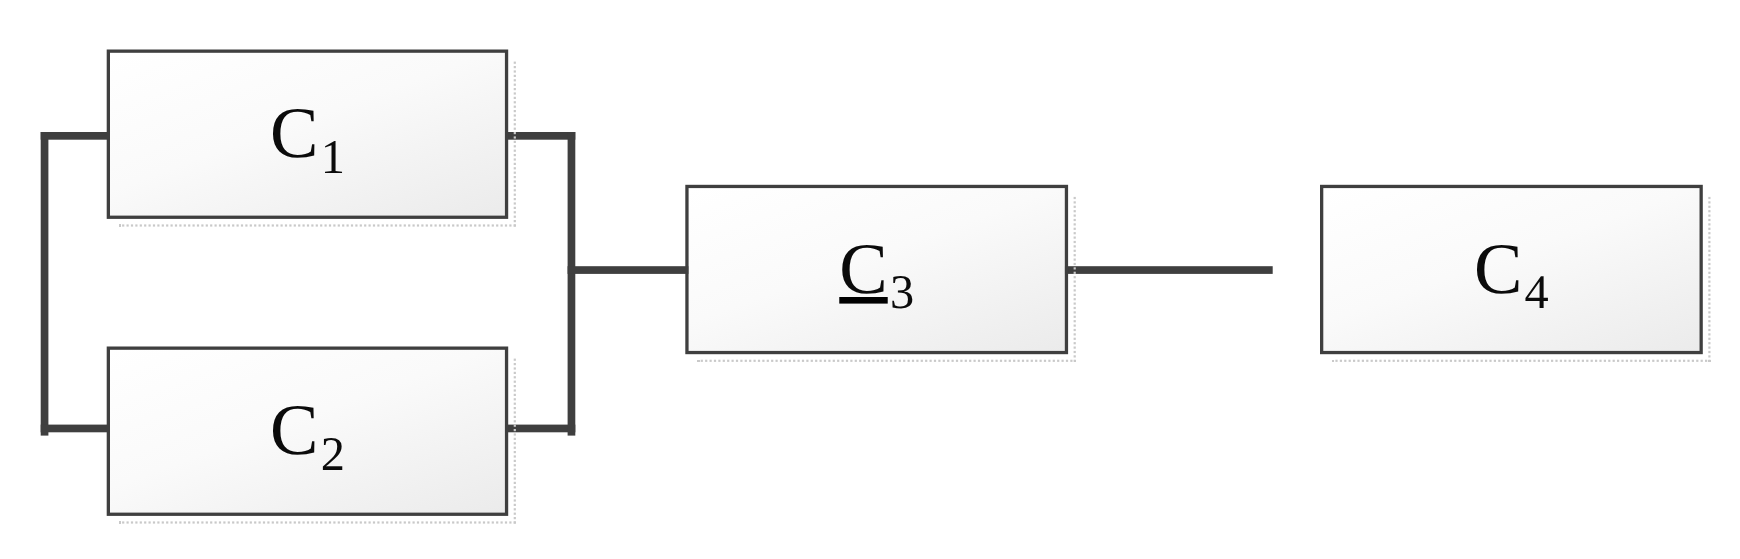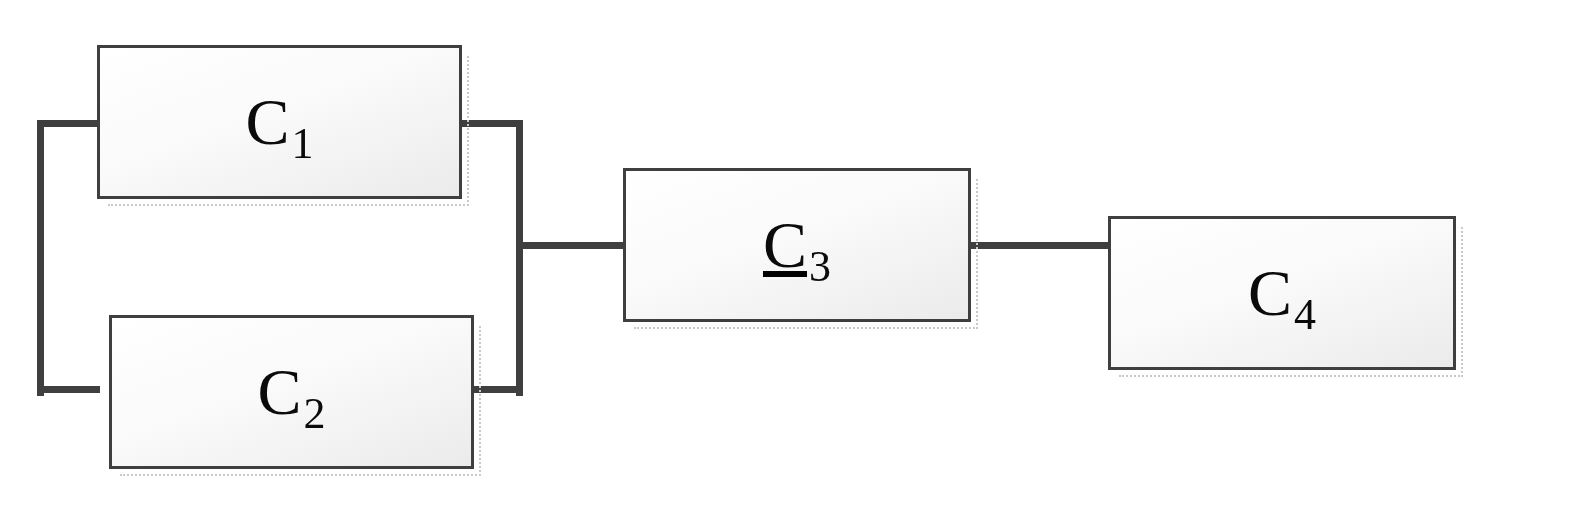"C4" .box-c4 { left: 1108px -> 1200px; margin-top: 48px -> none }
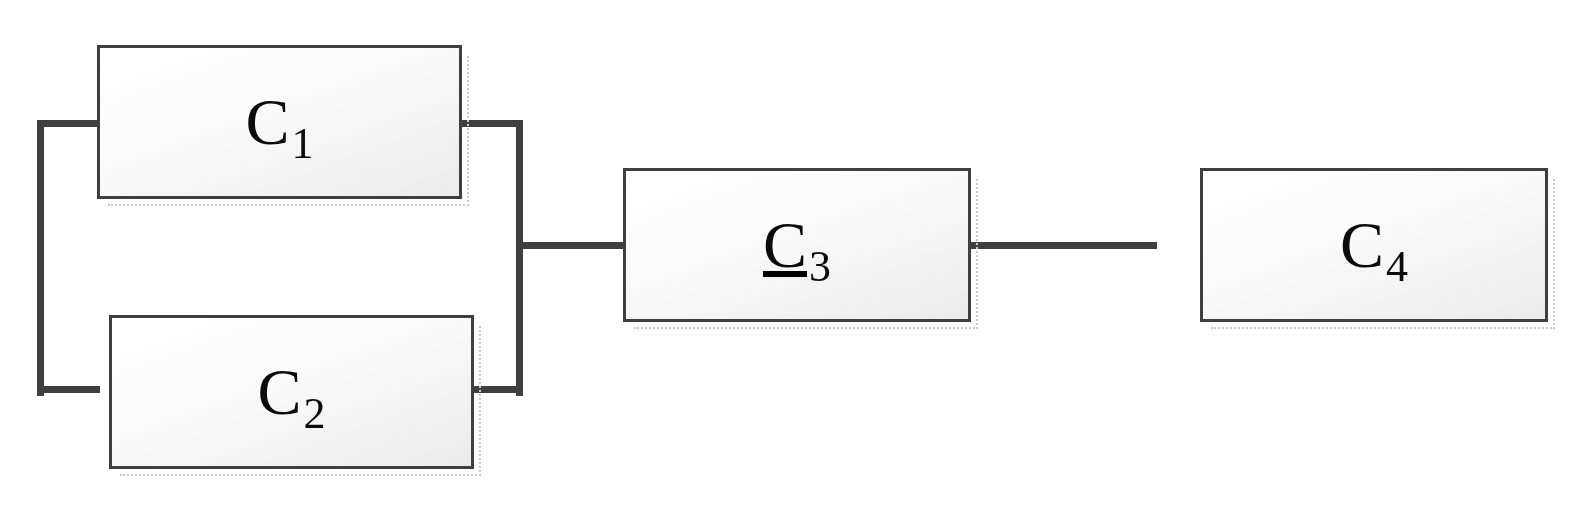"C2" .box-c2 { margin-left: 12px -> none }
